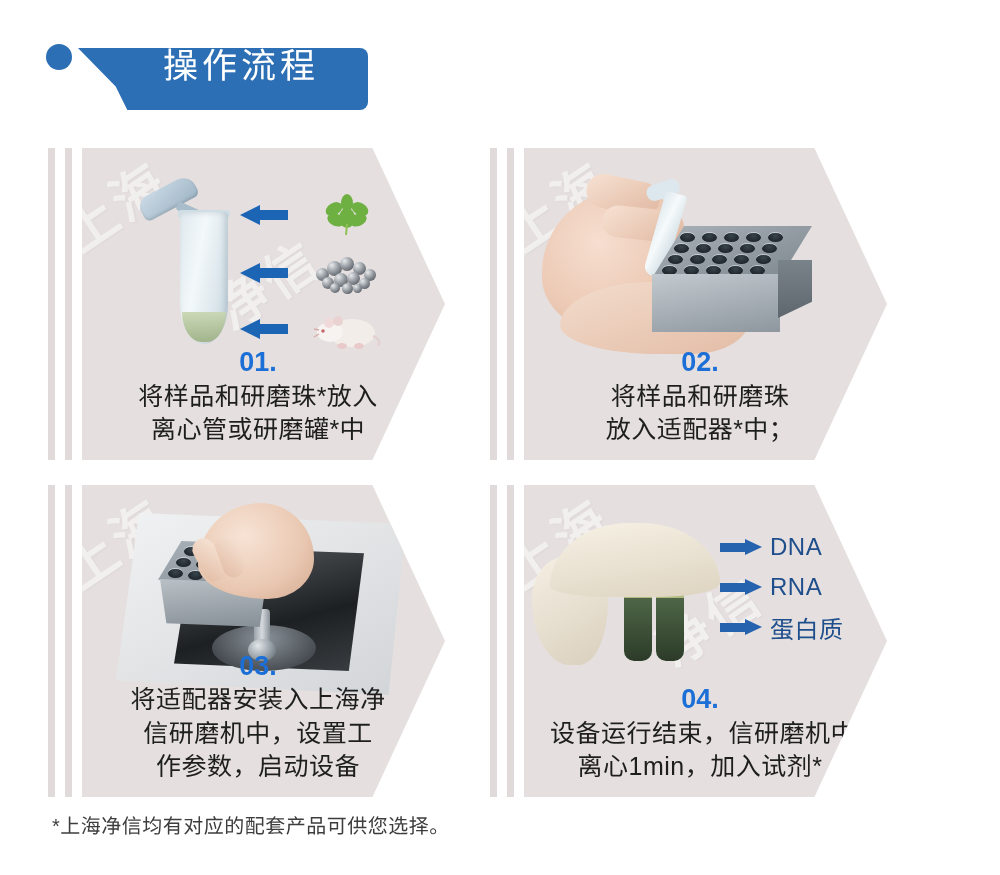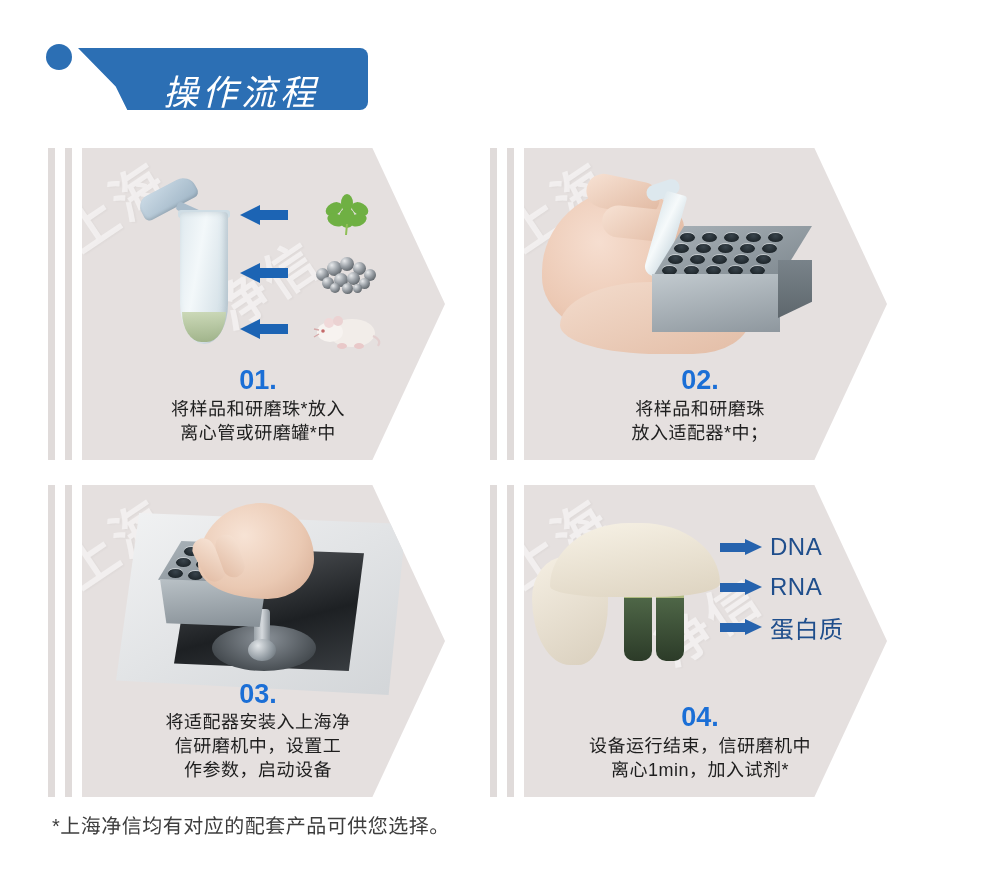"操作流程" .banner-inner { align-items: flex-end -> flex-start; font-style: italic -> none }
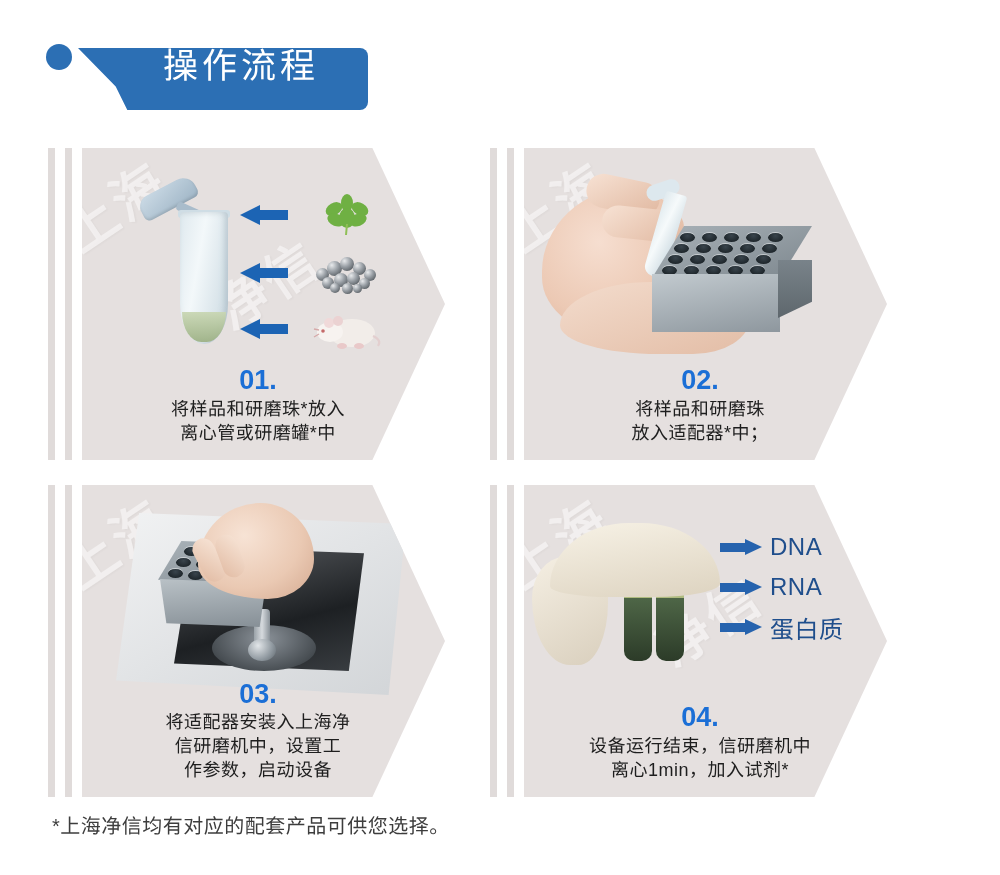"将样品和研磨珠*放入" .step-line { font-size: 18px -> 25px }
